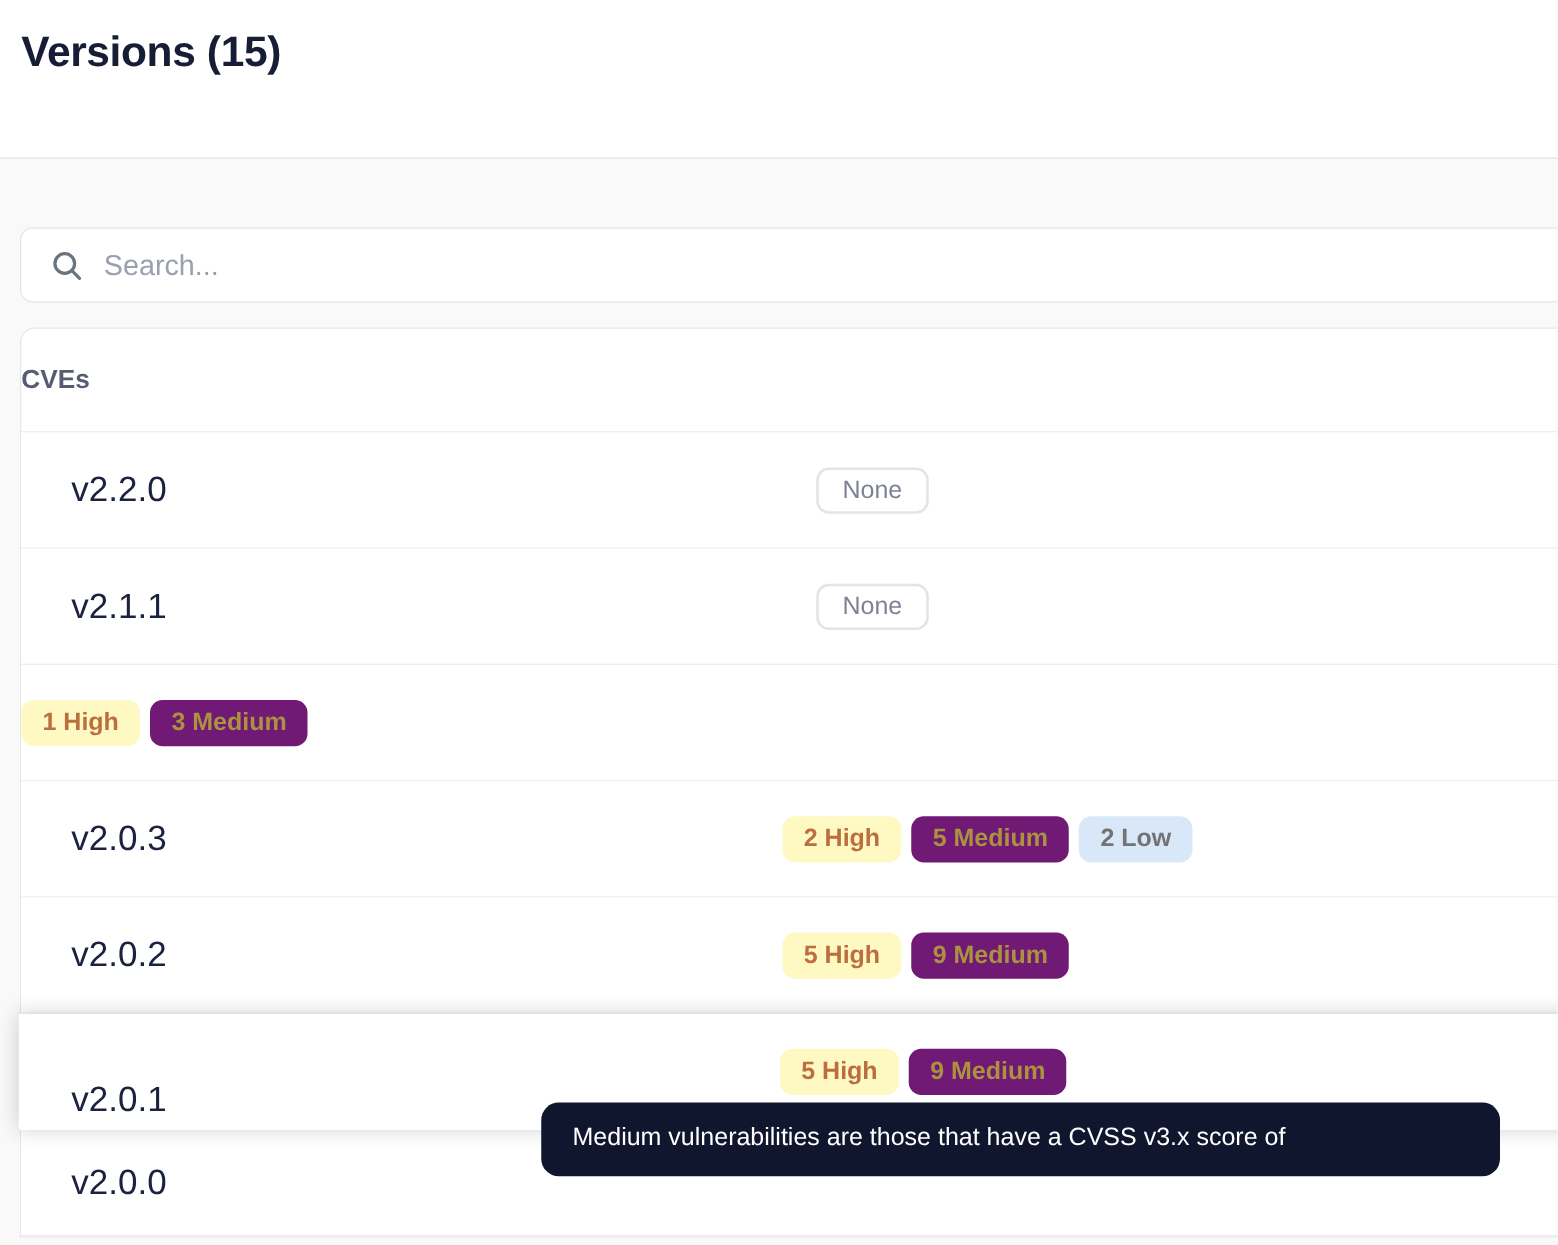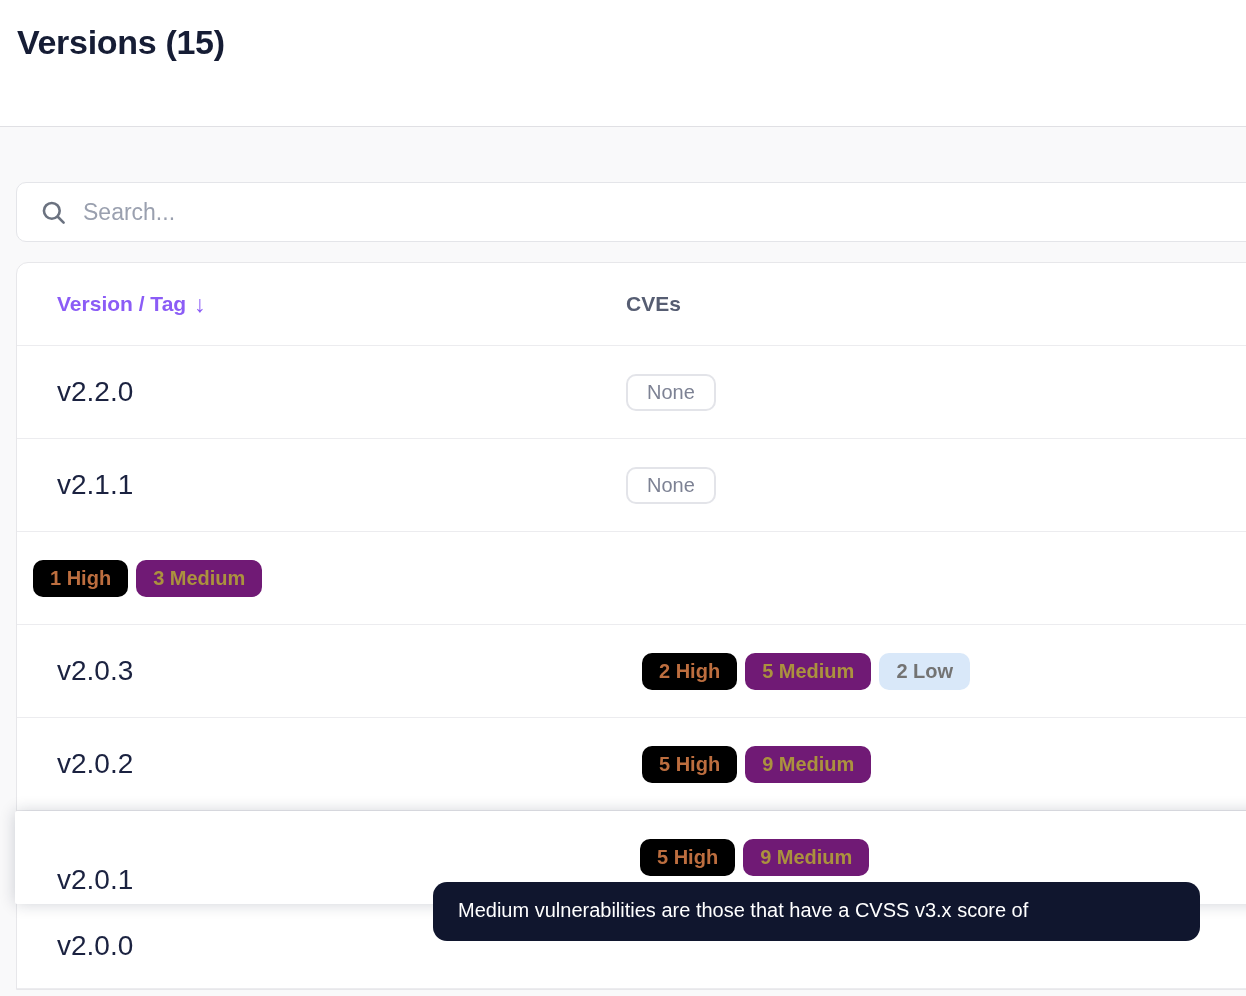"Version / Tag" div.th { html: <div> <span>Version / Tag</span> <span>↓</span> </div> -> none }
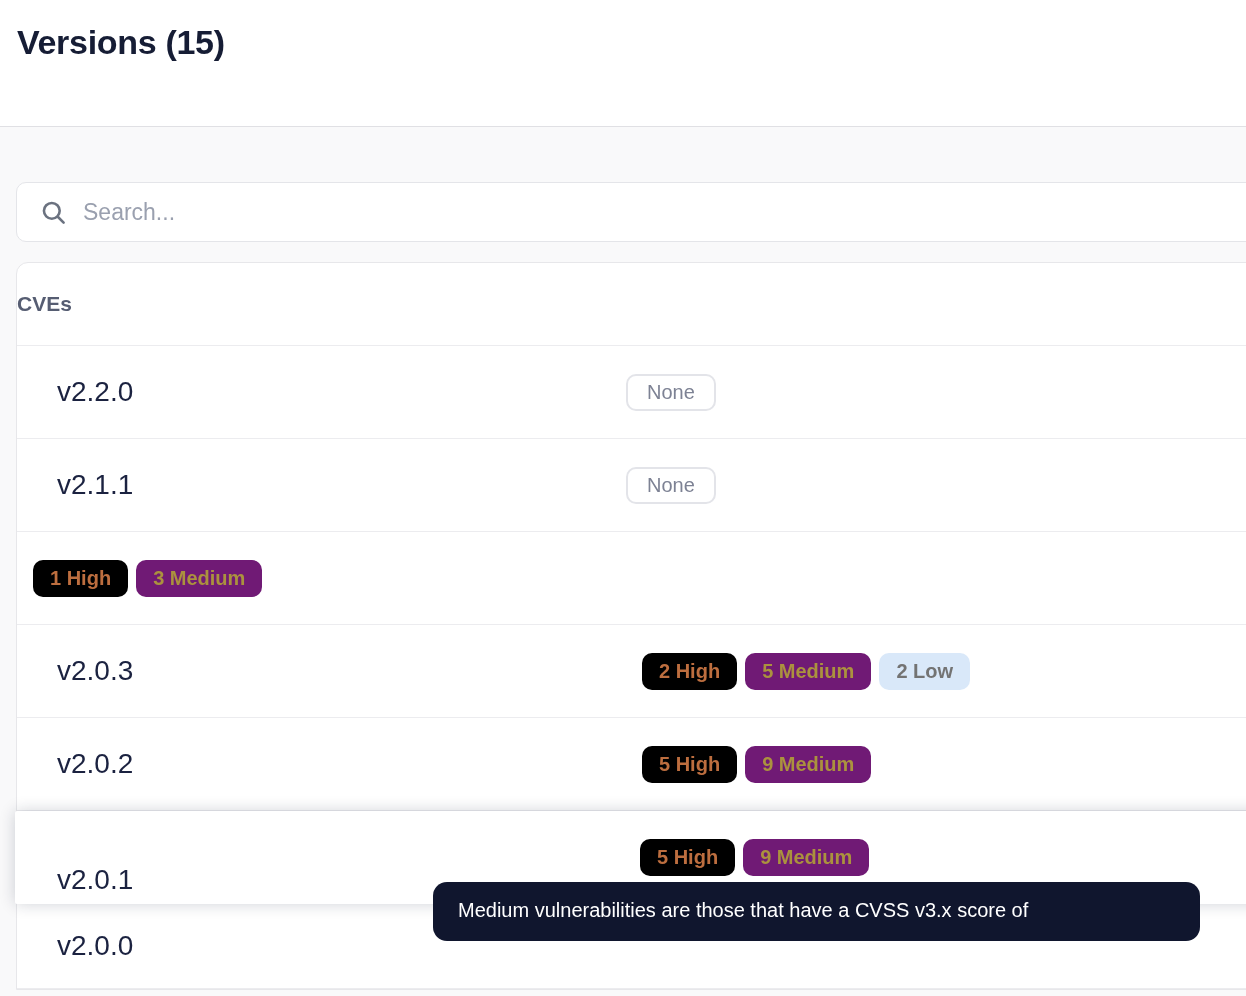"None" .badge-none { margin-left: none -> 27px }
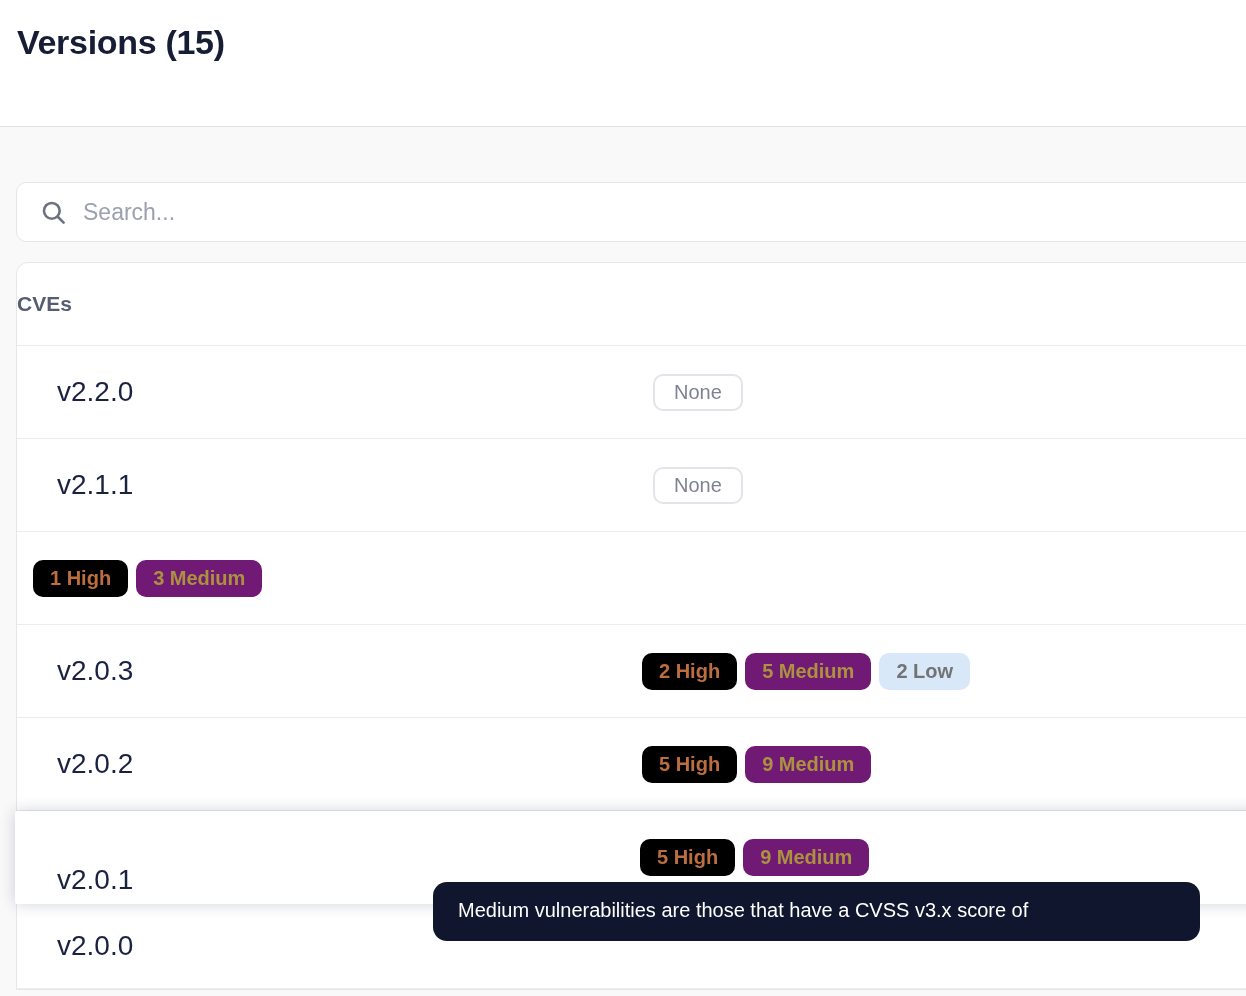"1 High" .badge-high { background: #000000 -> #fef9c3; margin-left: 16px -> none }
